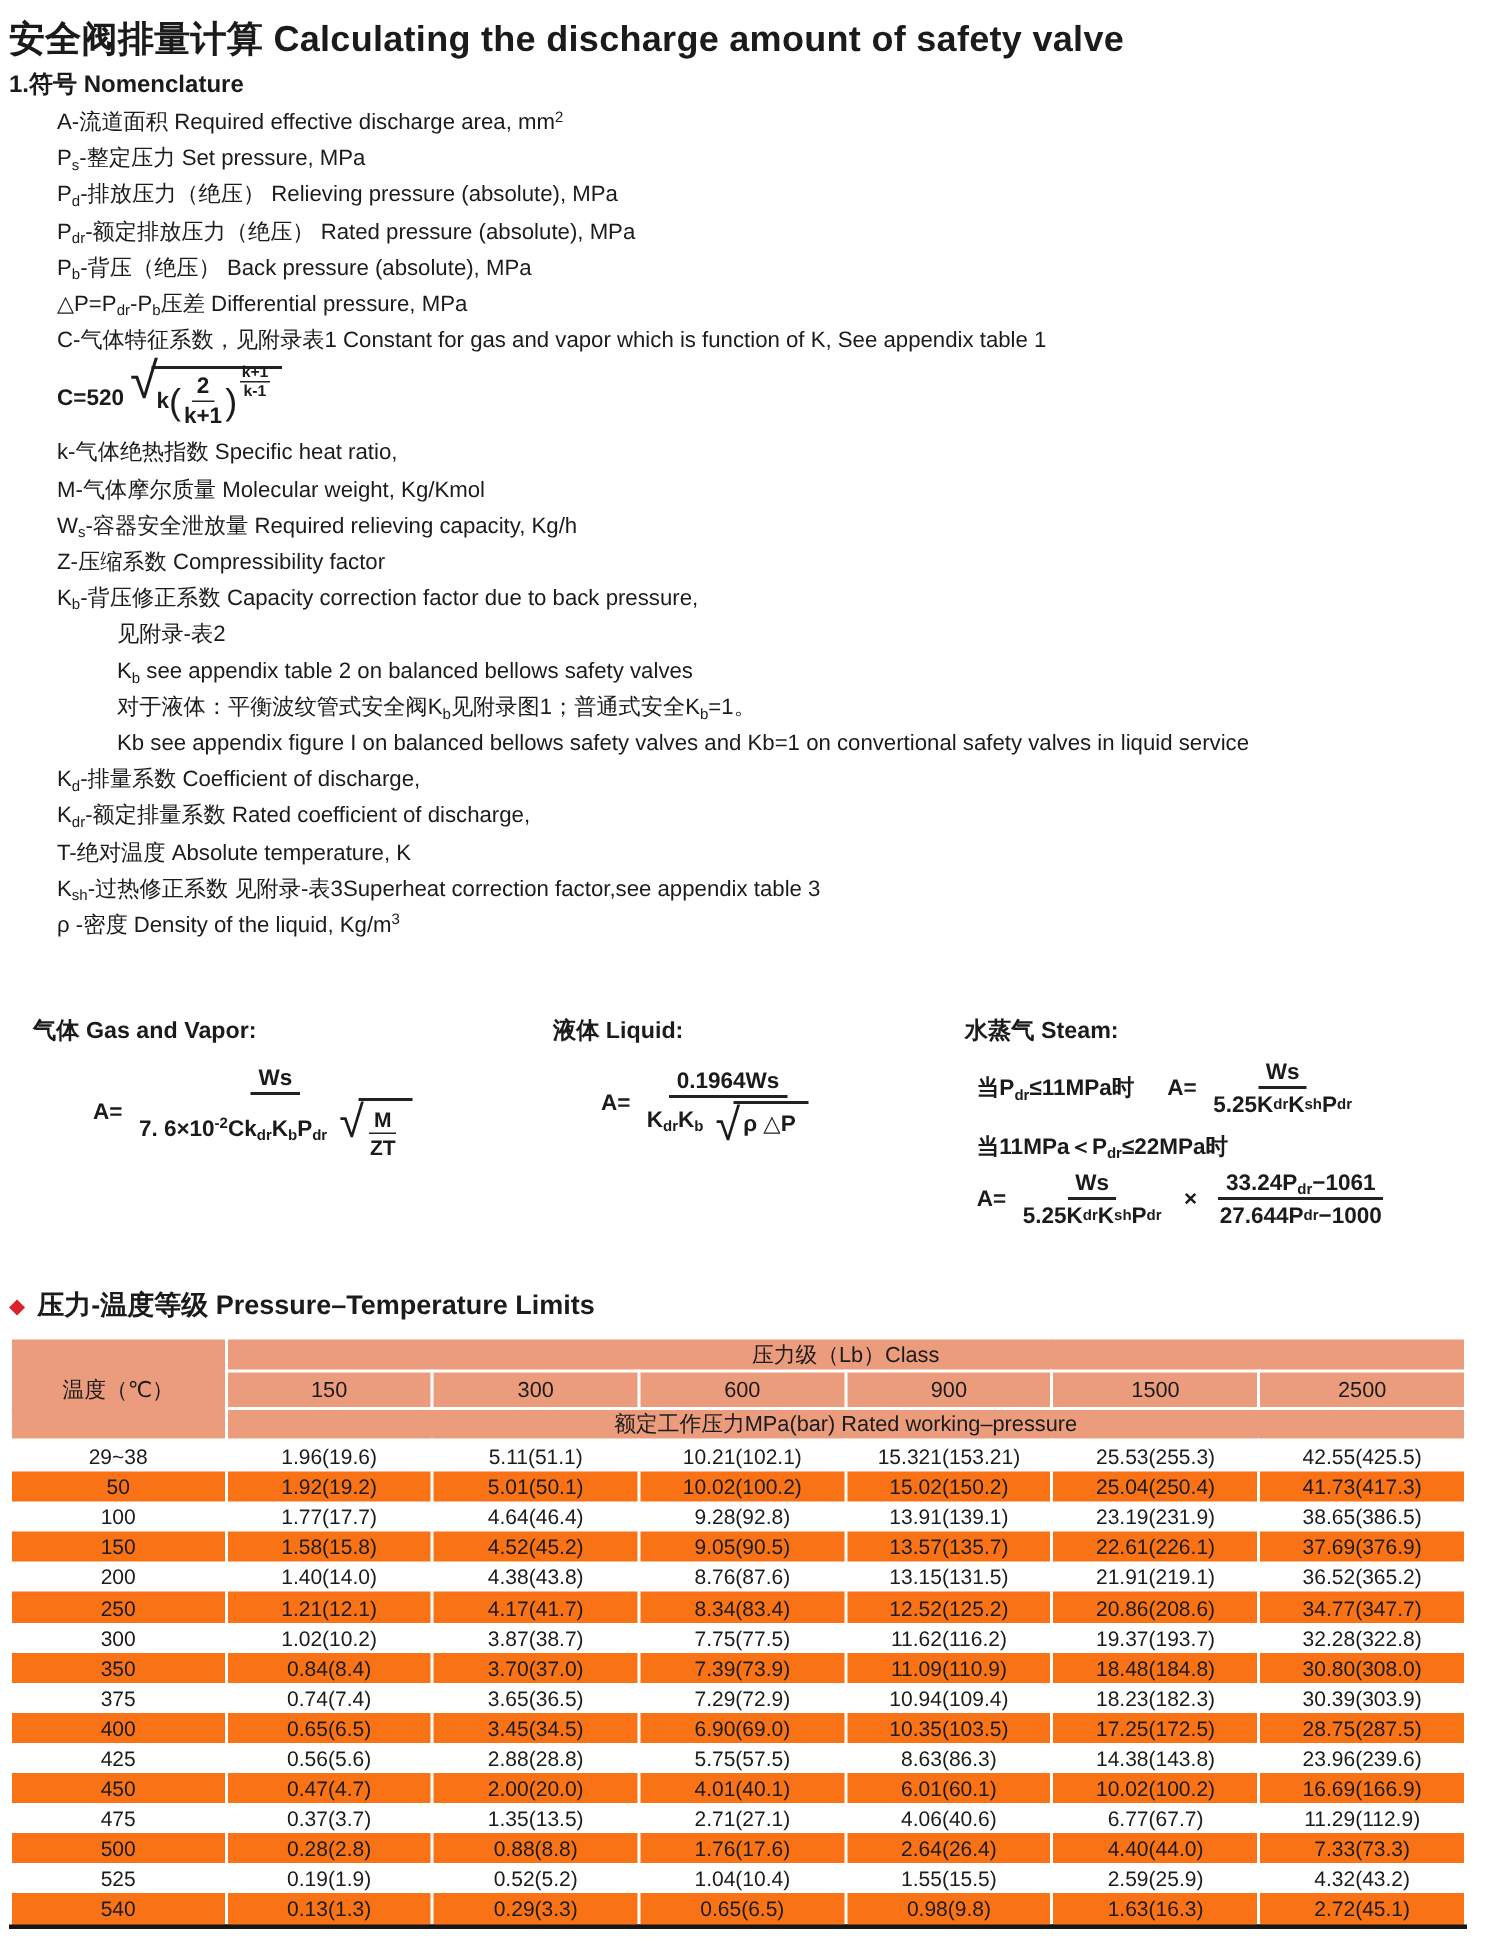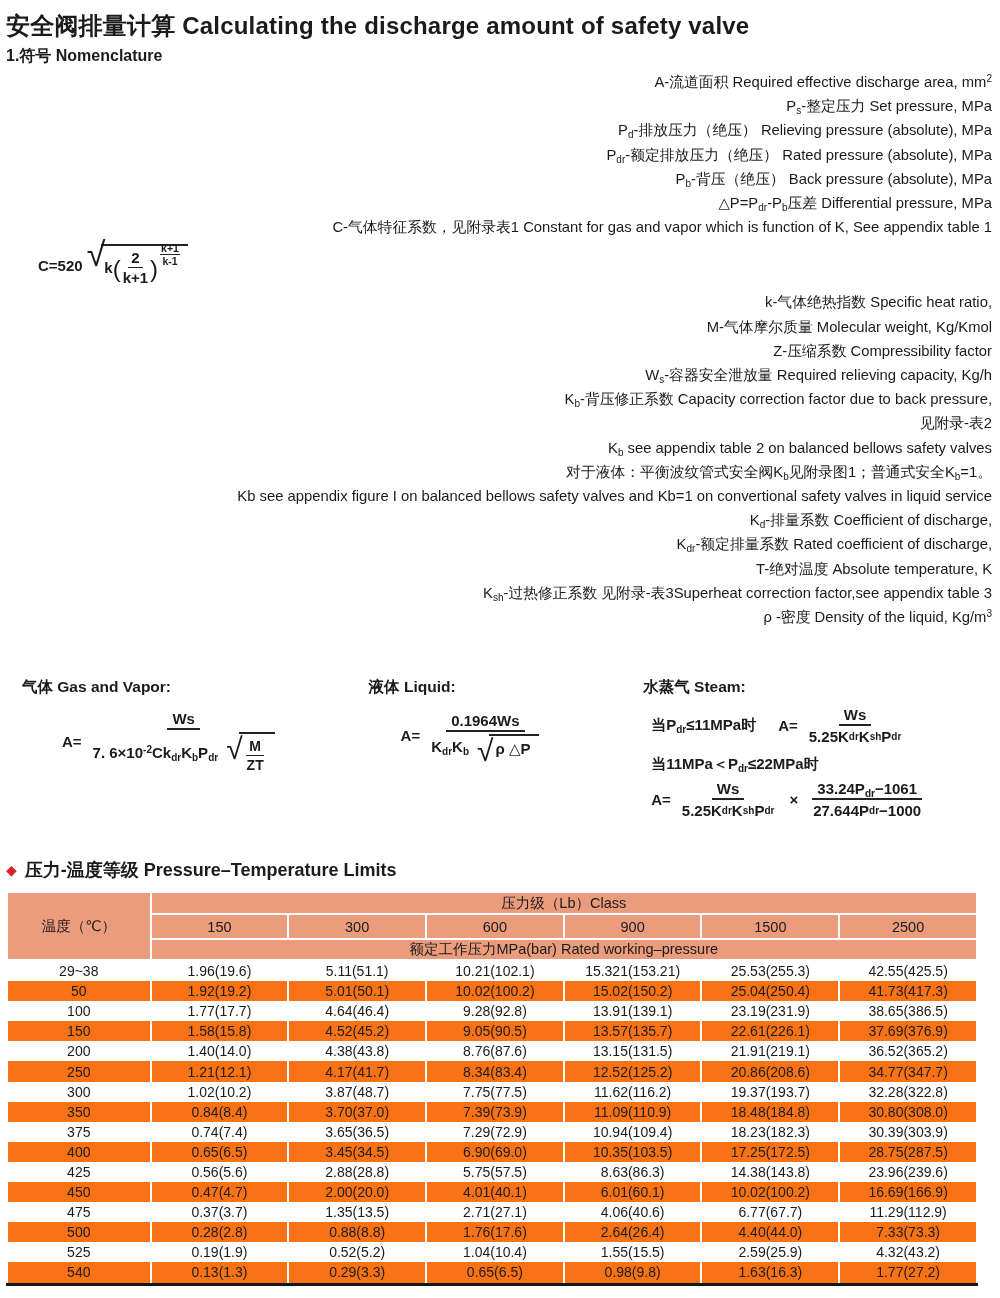"A-流道面积 Required effective discharge" .nom-list { text-align: right -> none }
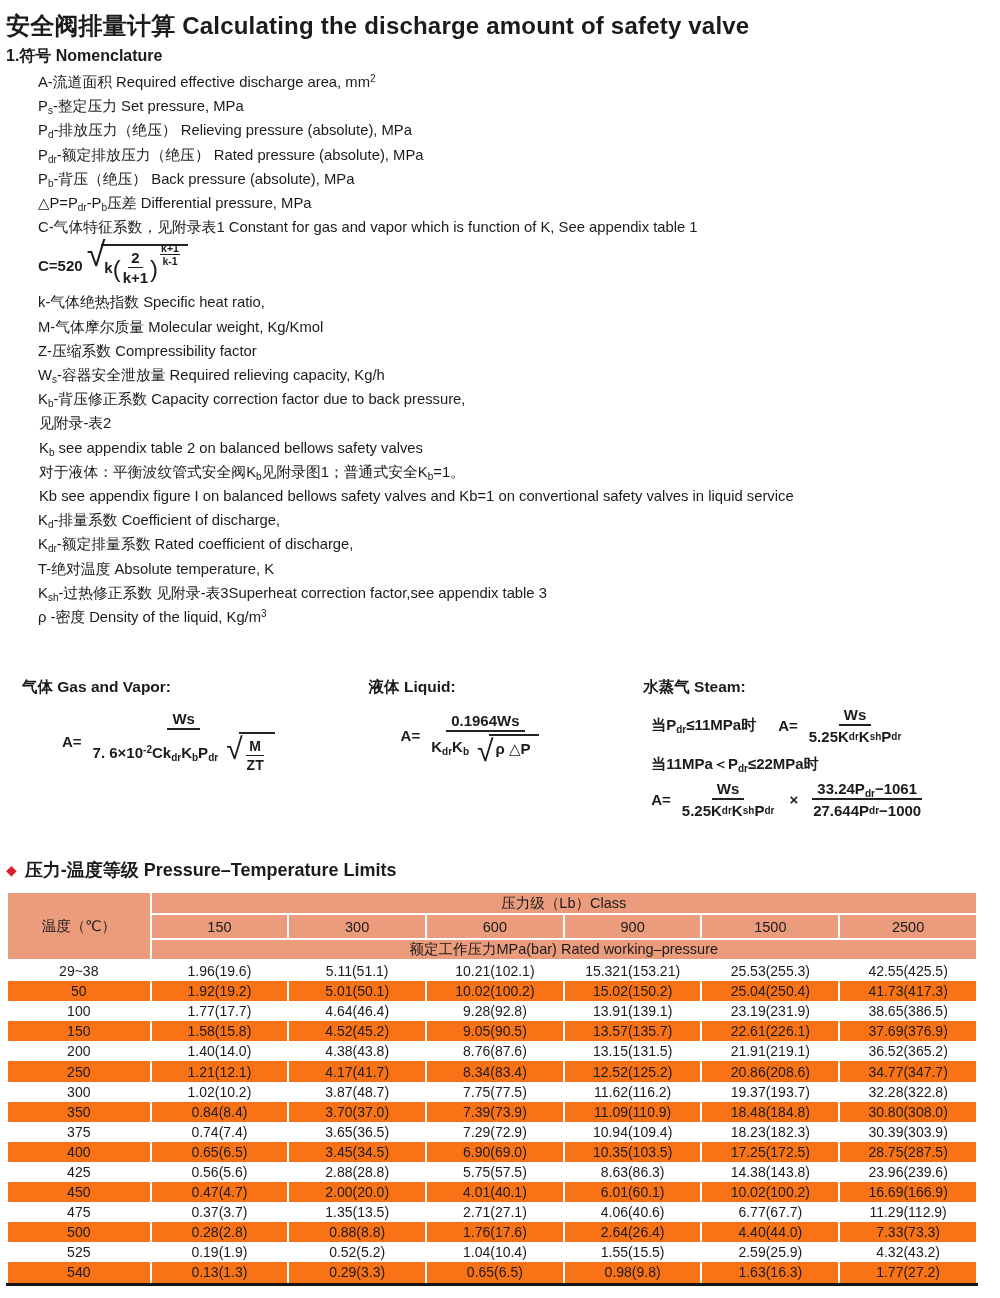"Z-压缩系数 Compressibility factor" div.nom-item { order: before "Ws-容器安全泄放量 Required relieving capacity," -> after "Ws-容器安全泄放量 Required relieving capacity," }
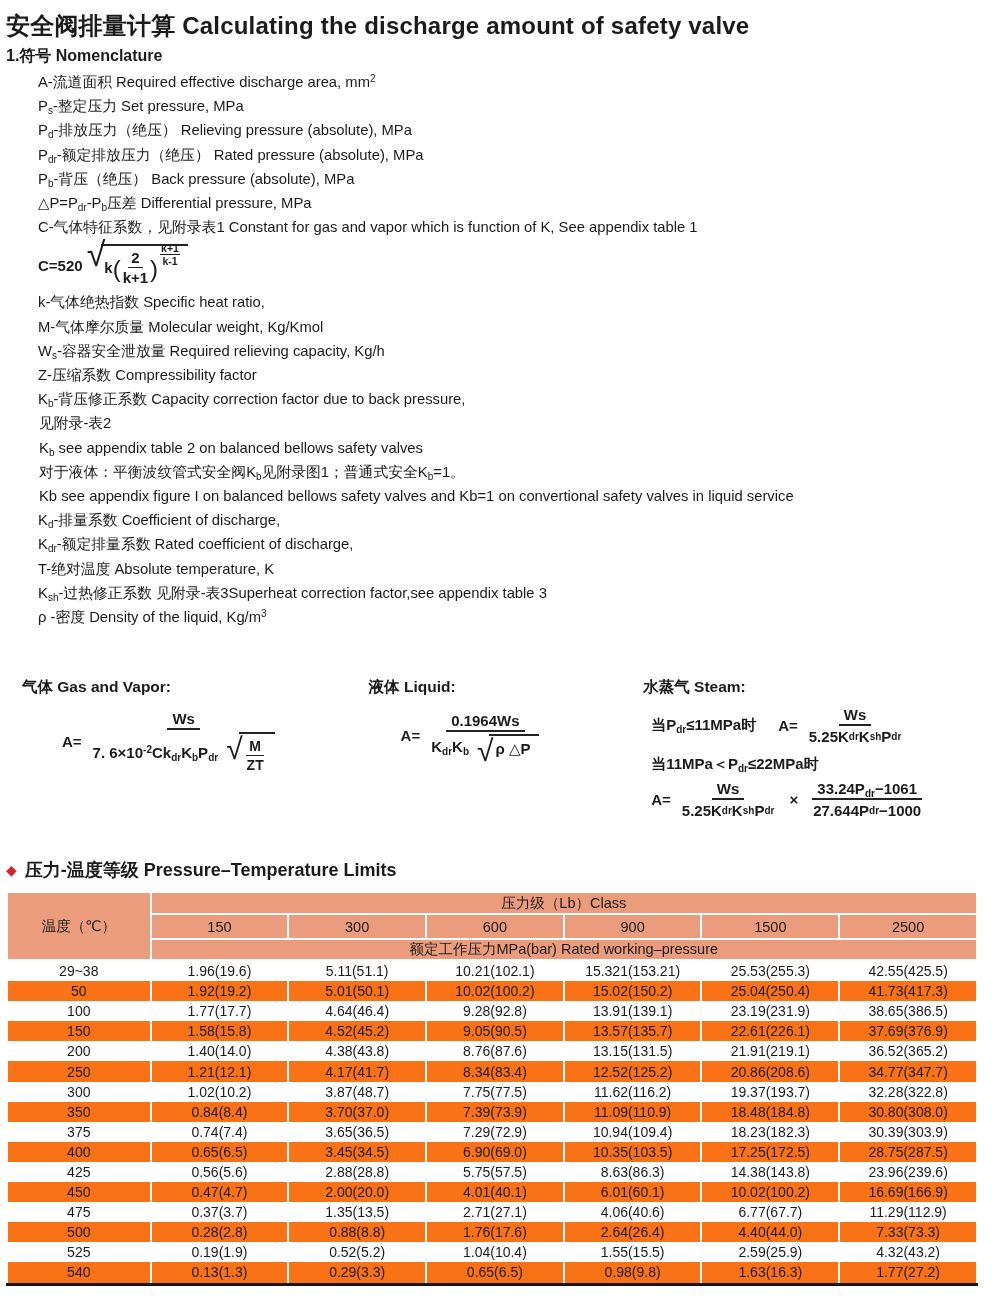"见附录-表2" .nom-item.ind2 { margin-left: 33px -> 72px }
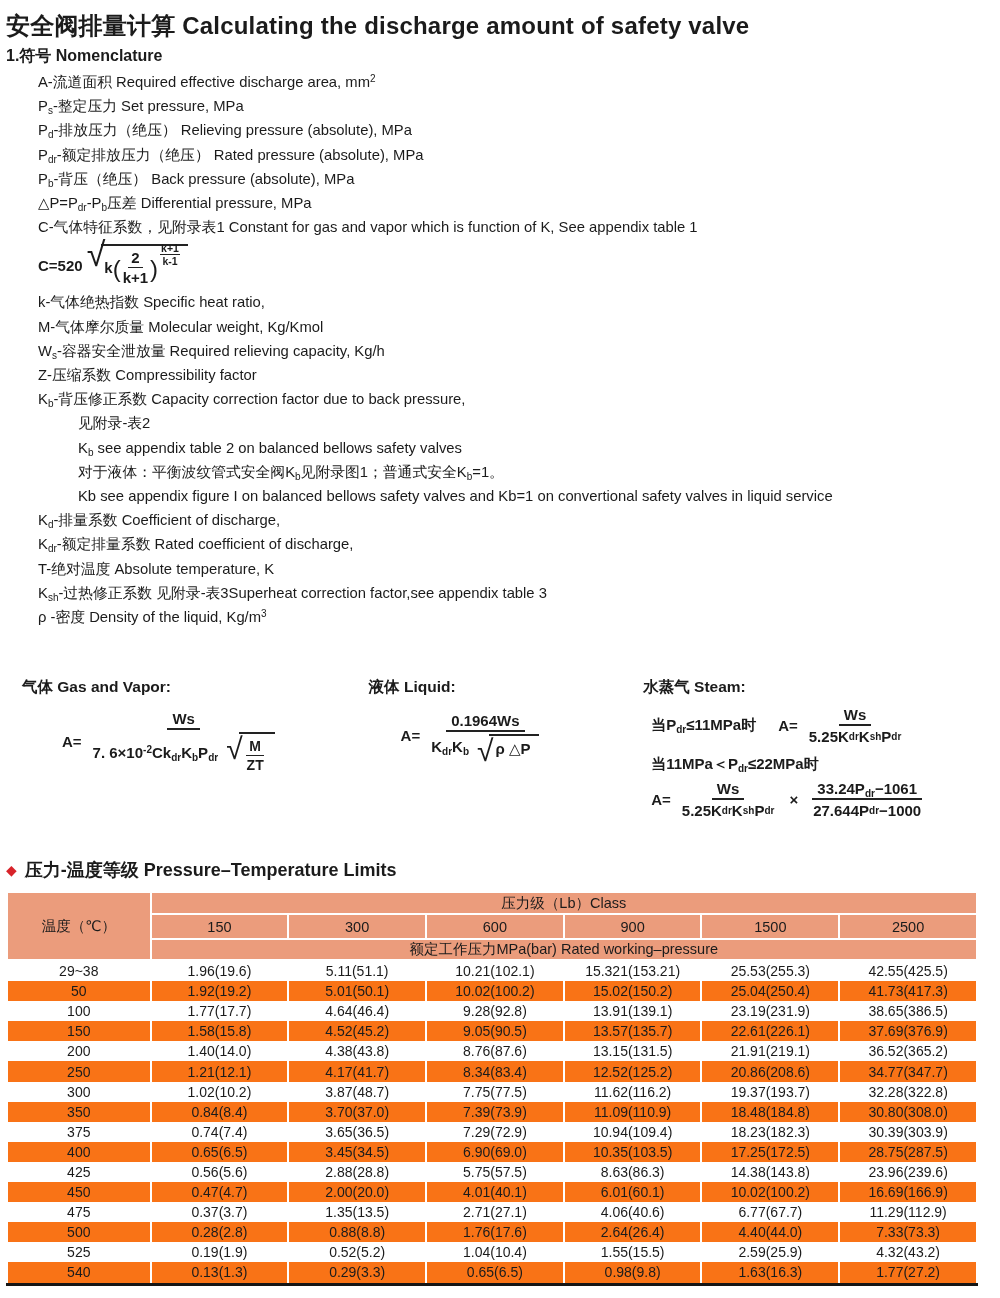"3.87(48.7)" td { text: 48.7 -> 38.7 }
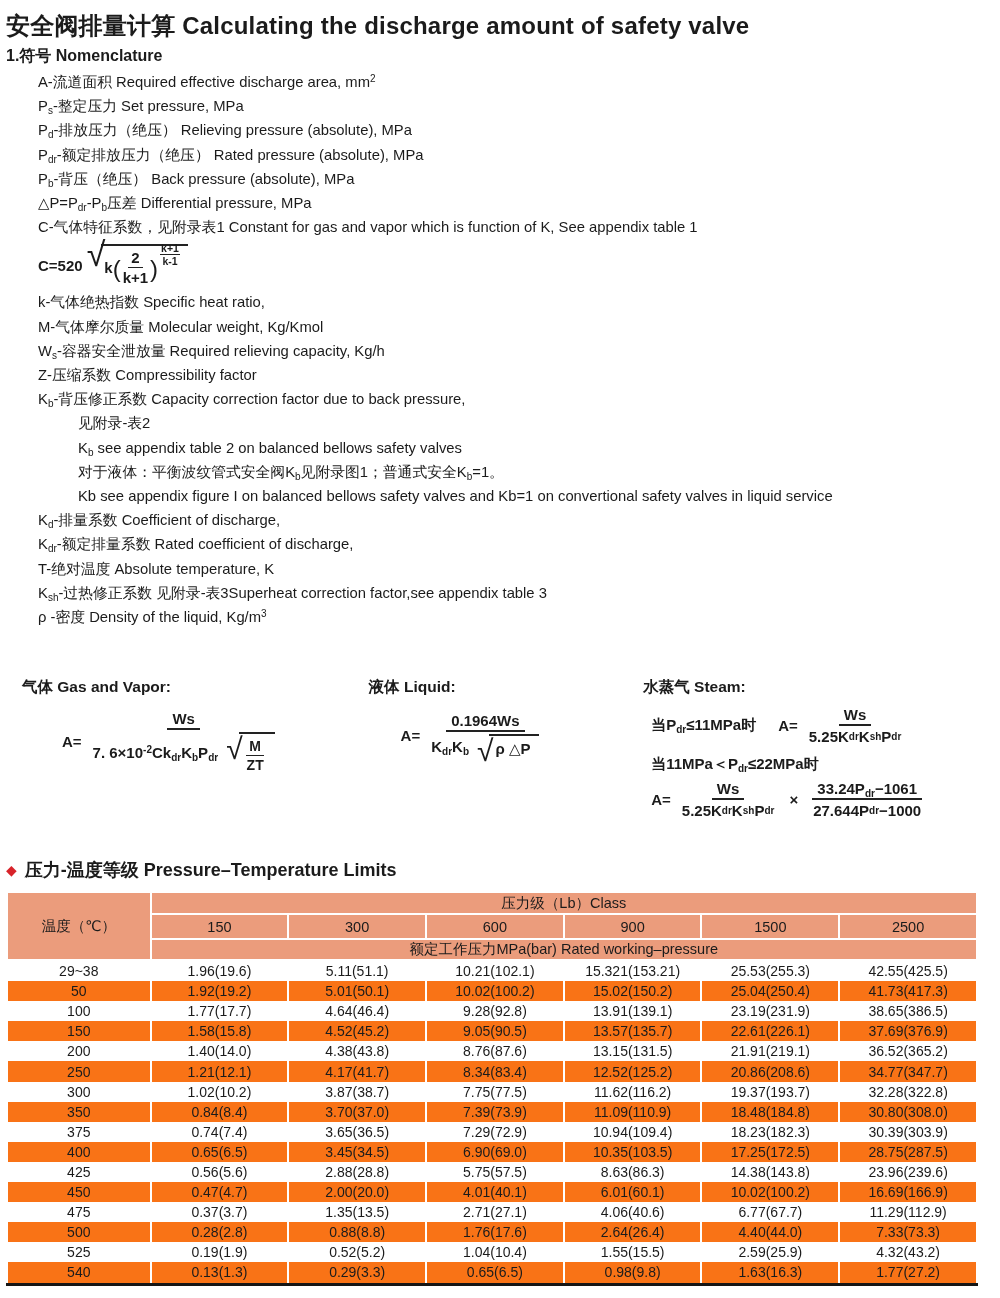"1.77(27.2)" td { text: 1.77(27.2 -> 2.72(45.1 }
